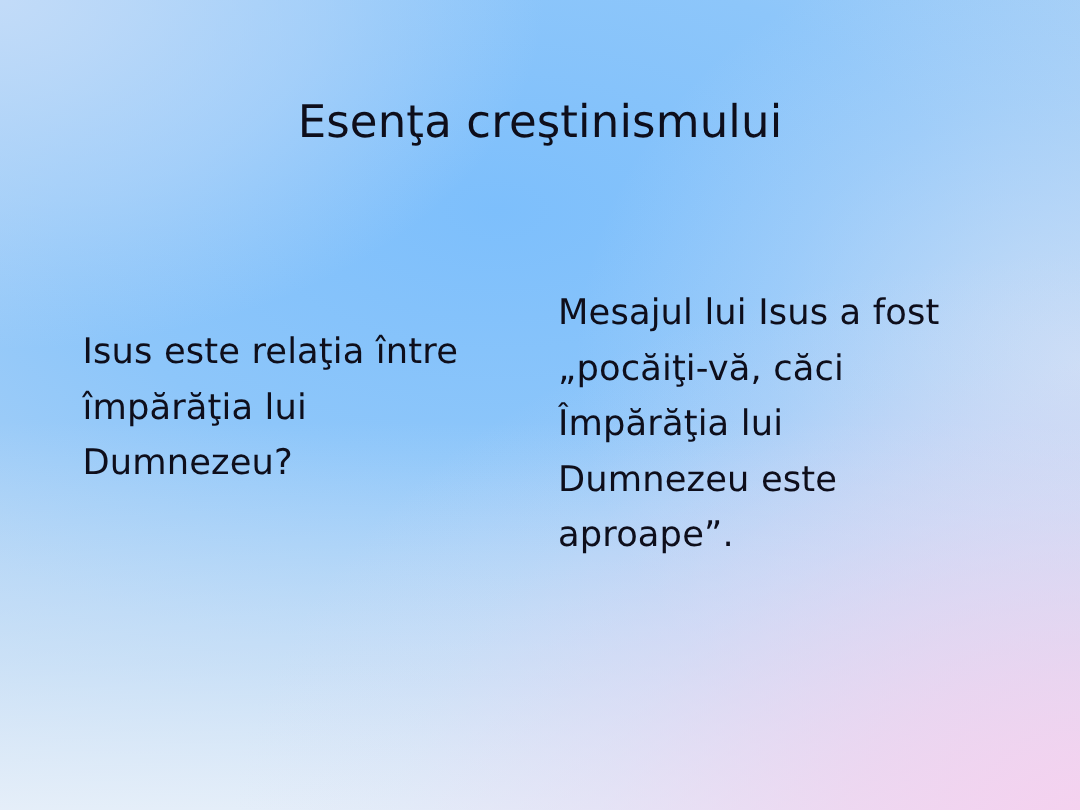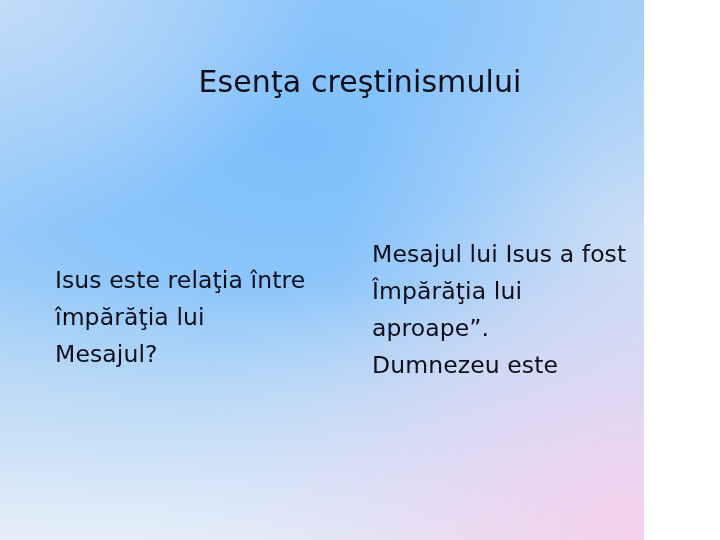"Esenţa creştinismului" #slide { width: 644px -> 720px }
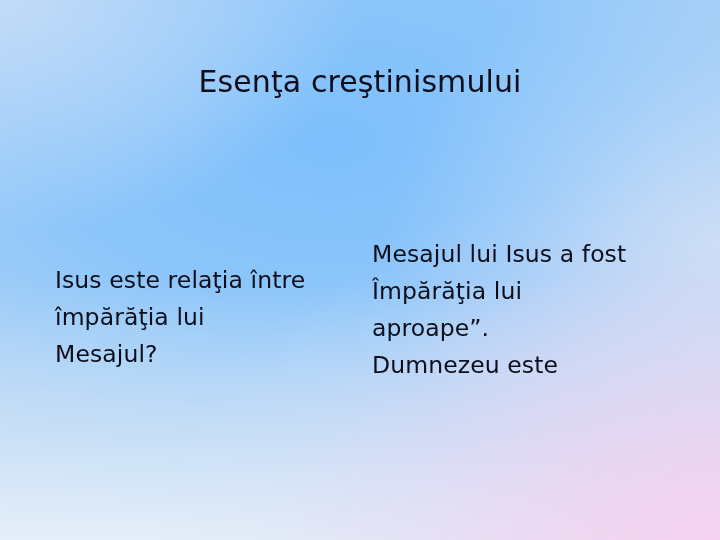"Mesajul lui Isus a fost" .body-block { margin-top: 46px -> none }
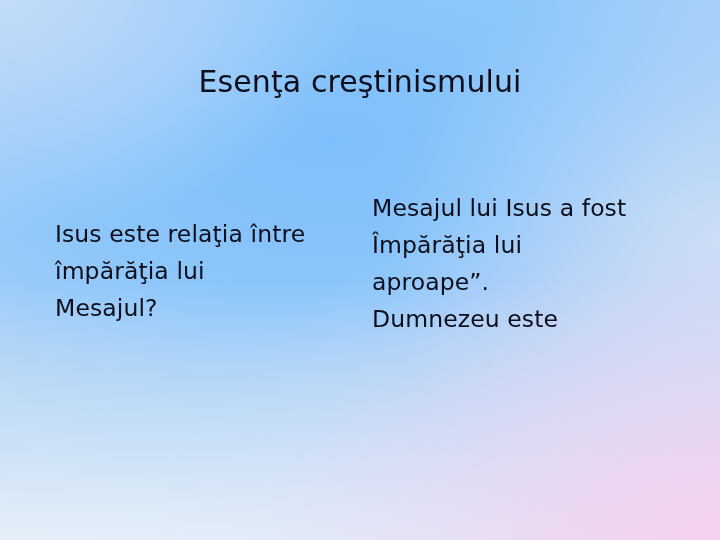"„pocăiţi-vă, căci" span.line { html: none -> <span>„pocăiţi-vă, căci</span> }
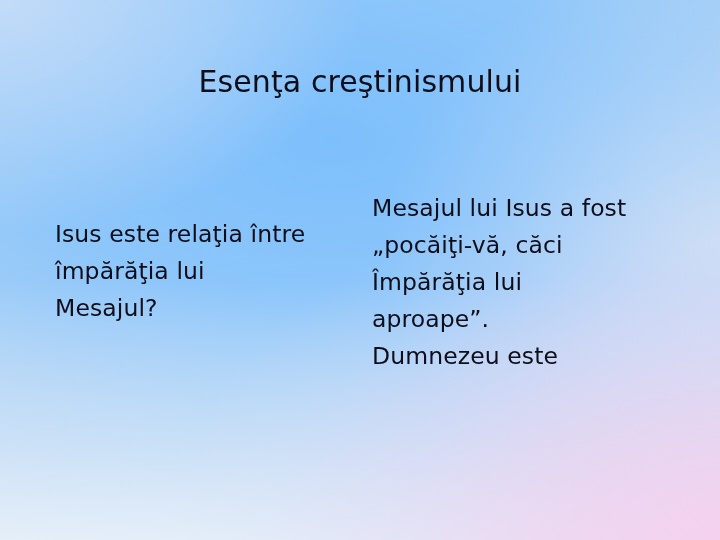"Mesajul?" span.line { text: Mesajul -> Dumnezeu }
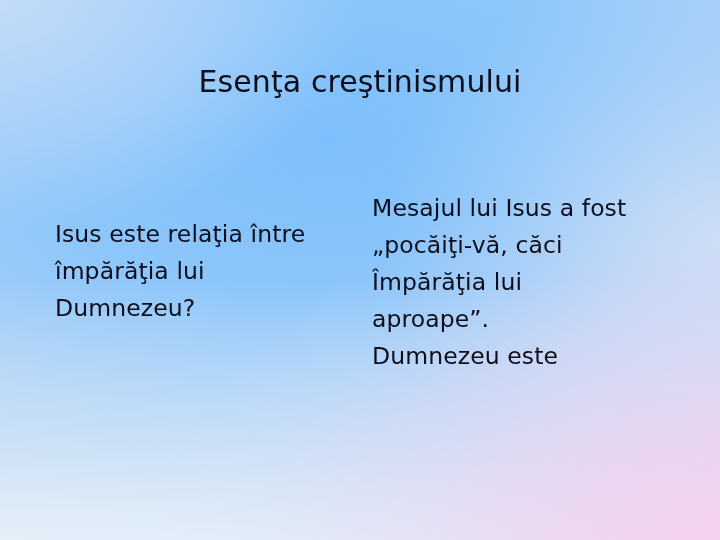"aproape”." span.line { order: before "Dumnezeu este" -> after "Dumnezeu este" }
